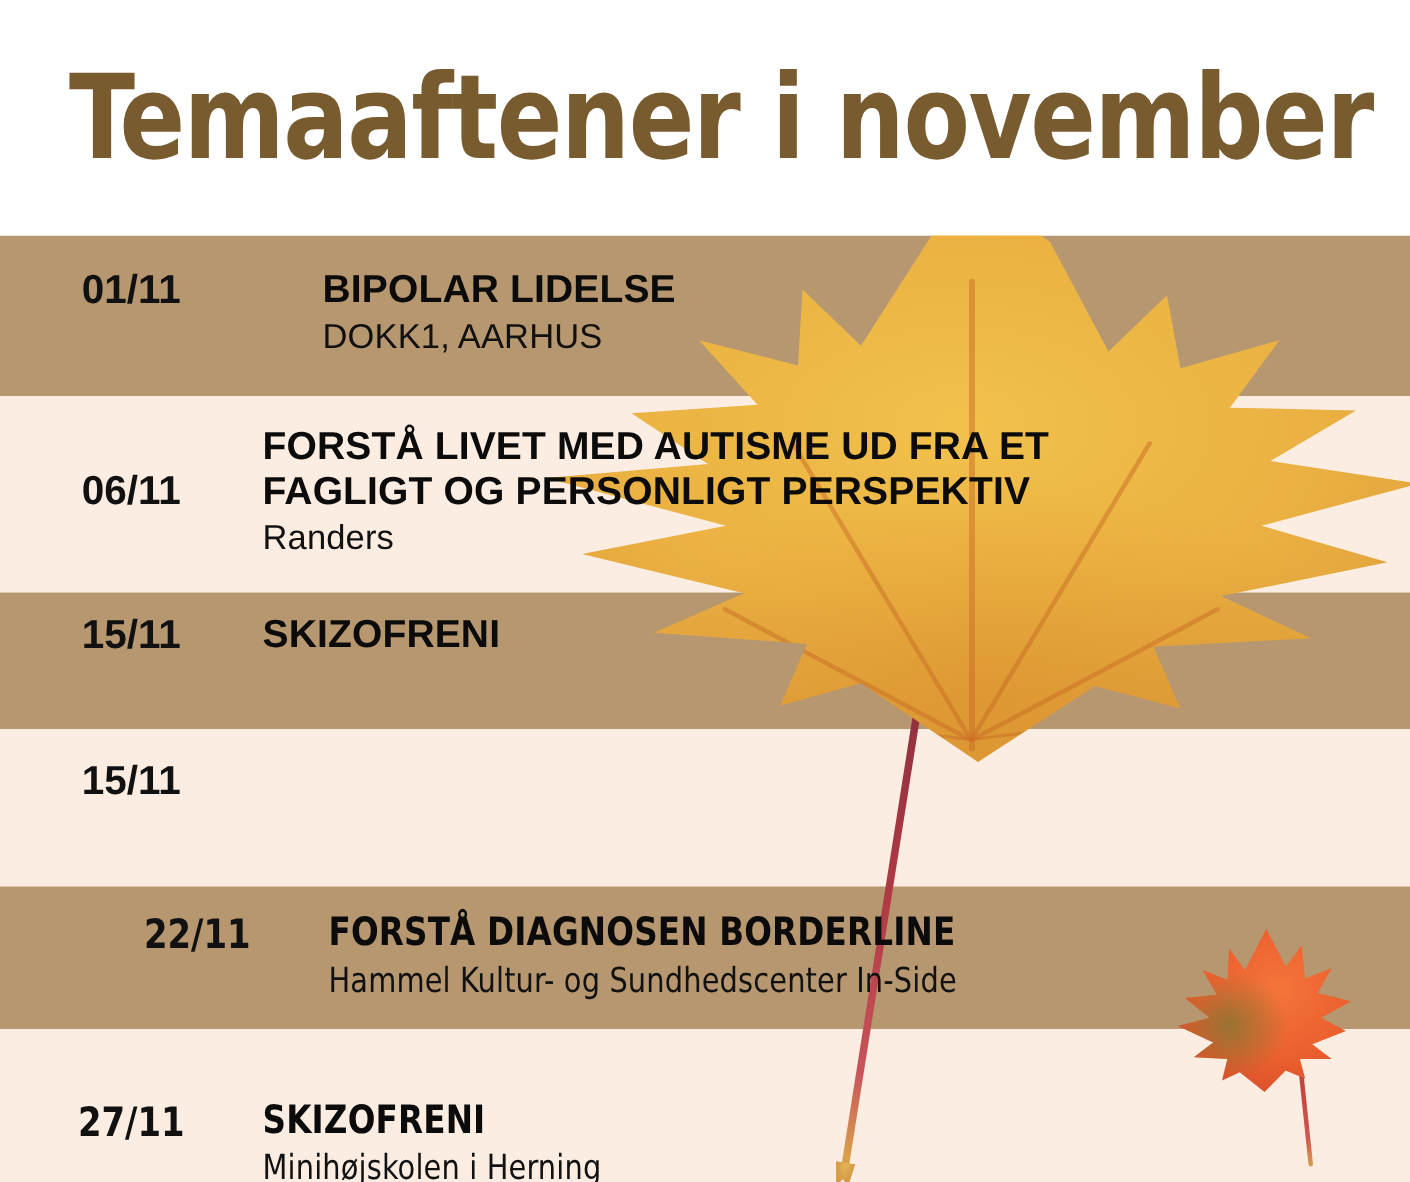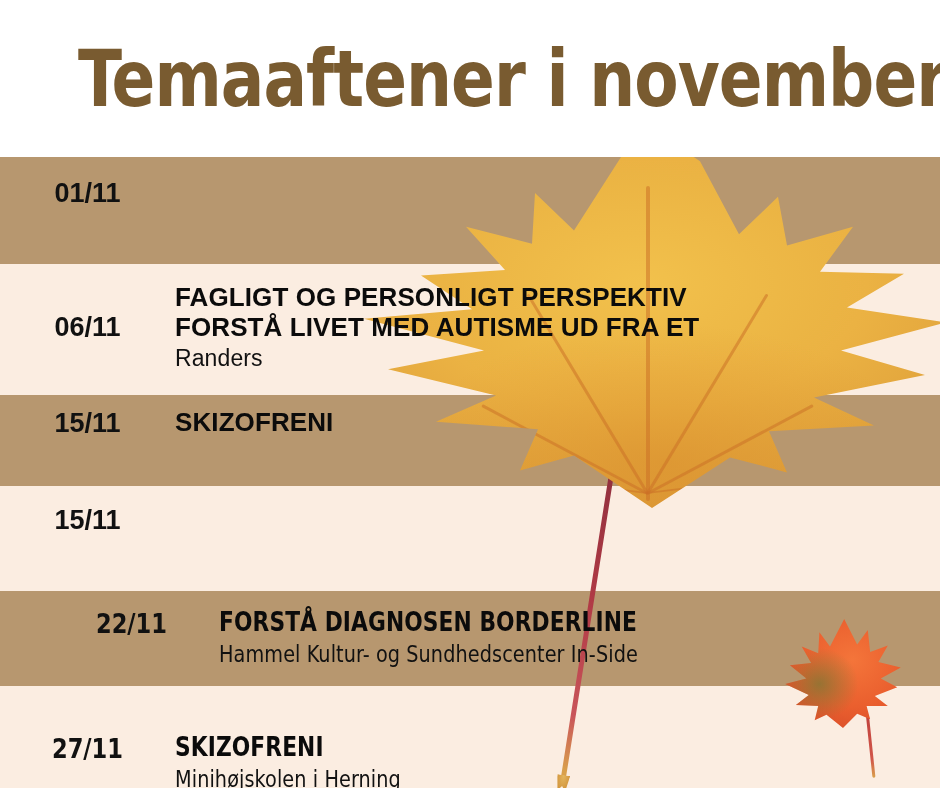"Temaaftener i november" .header { padding-left: 32px -> none }
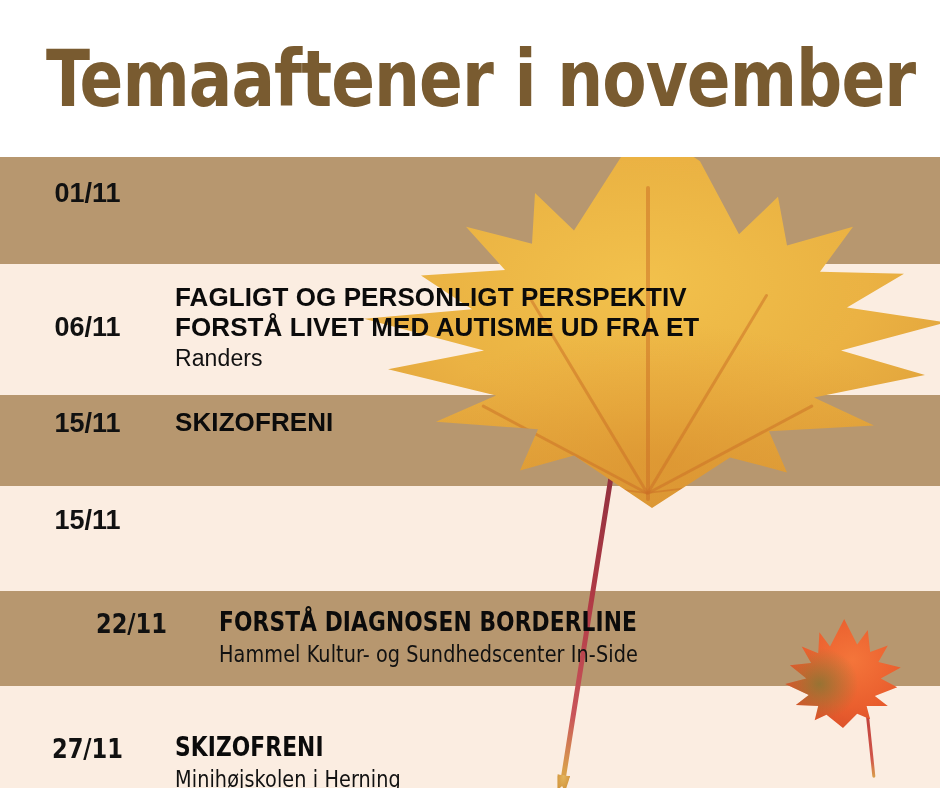"BIPOLAR LIDELSE" div.row-body { html: none -> <div> <div>BIPOLAR LIDELSE</div> <div>DOKK1, AARHUS</div> </div> }
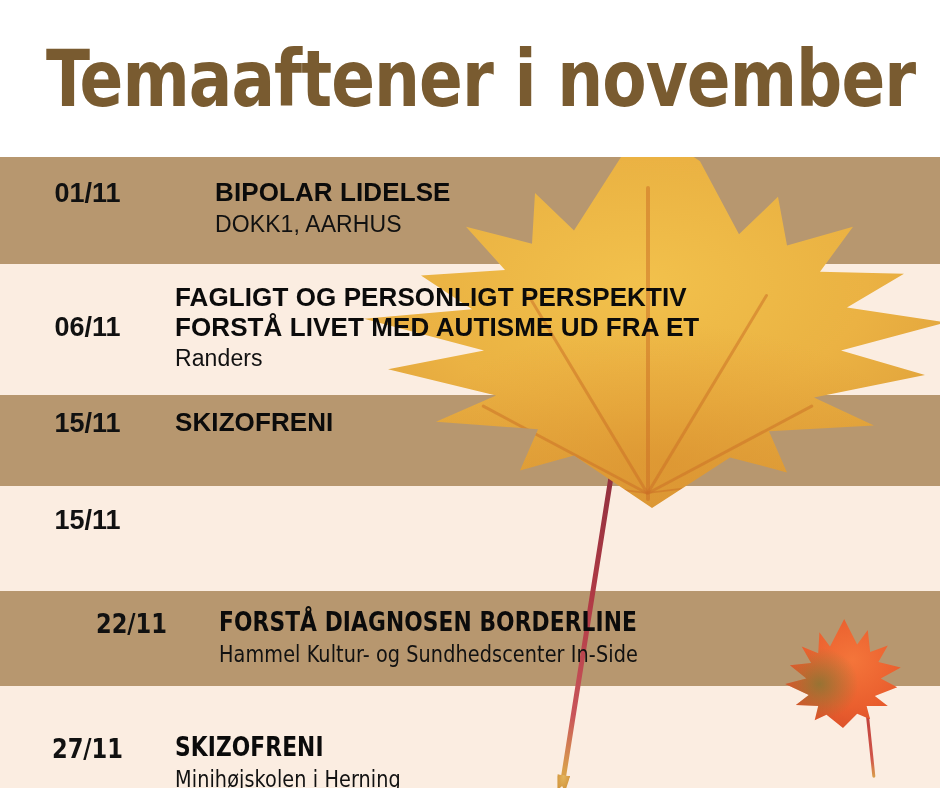"FAGLIGT OG PERSONLIGT PERSPEKTIV" div.row-title { order: before "FORSTÅ LIVET MED AUTISME UD" -> after "FORSTÅ LIVET MED AUTISME UD" }
